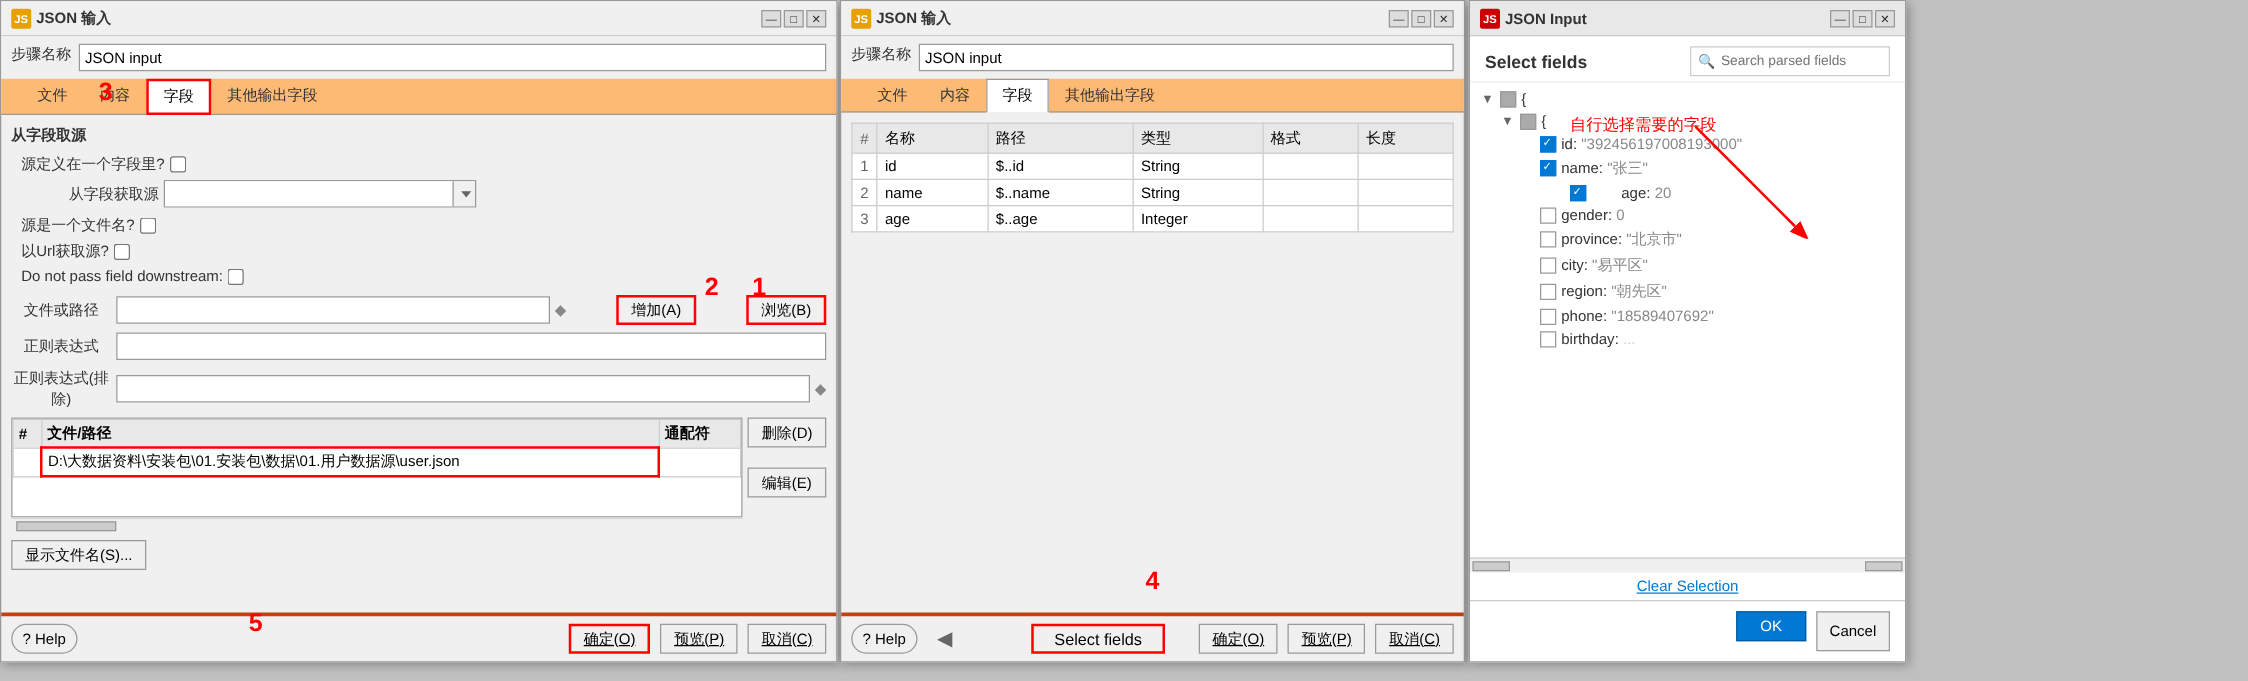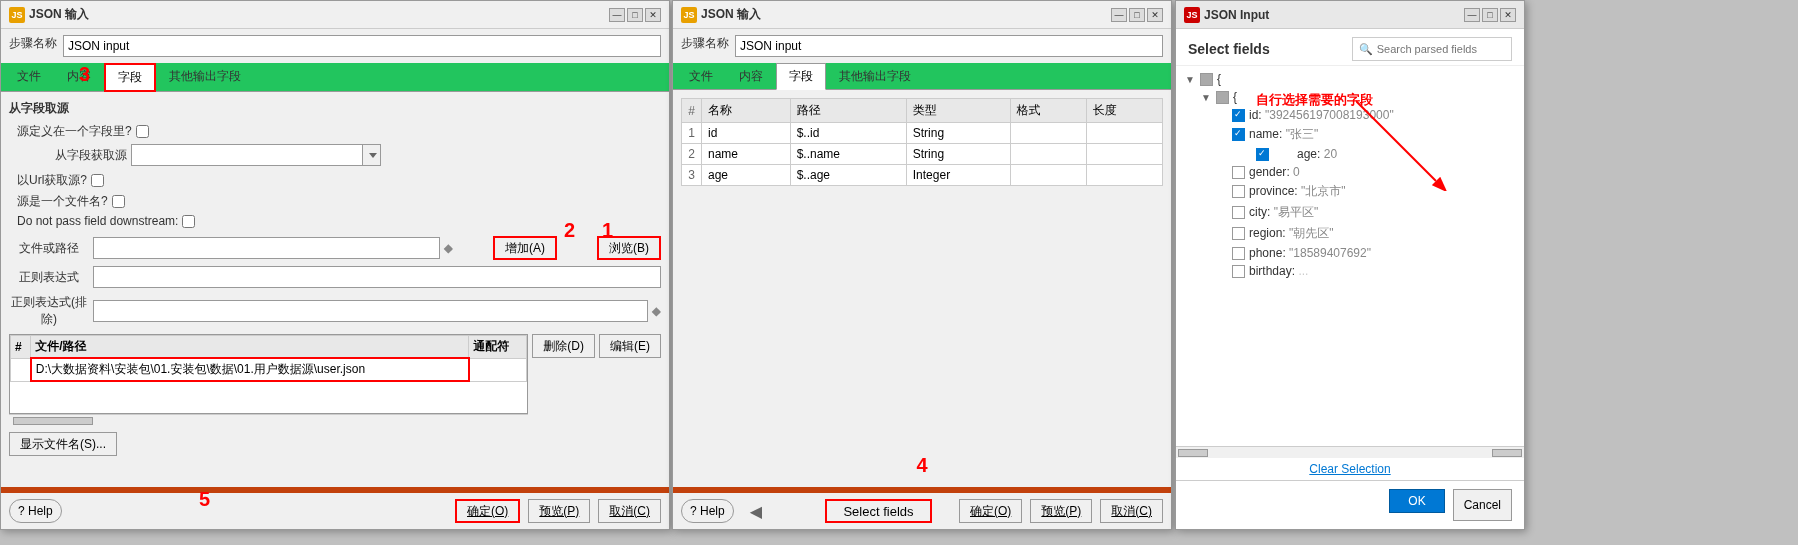"文件" .tabs { background: #22c55e -> #fdba74; padding: 0 3px -> 0 16px }
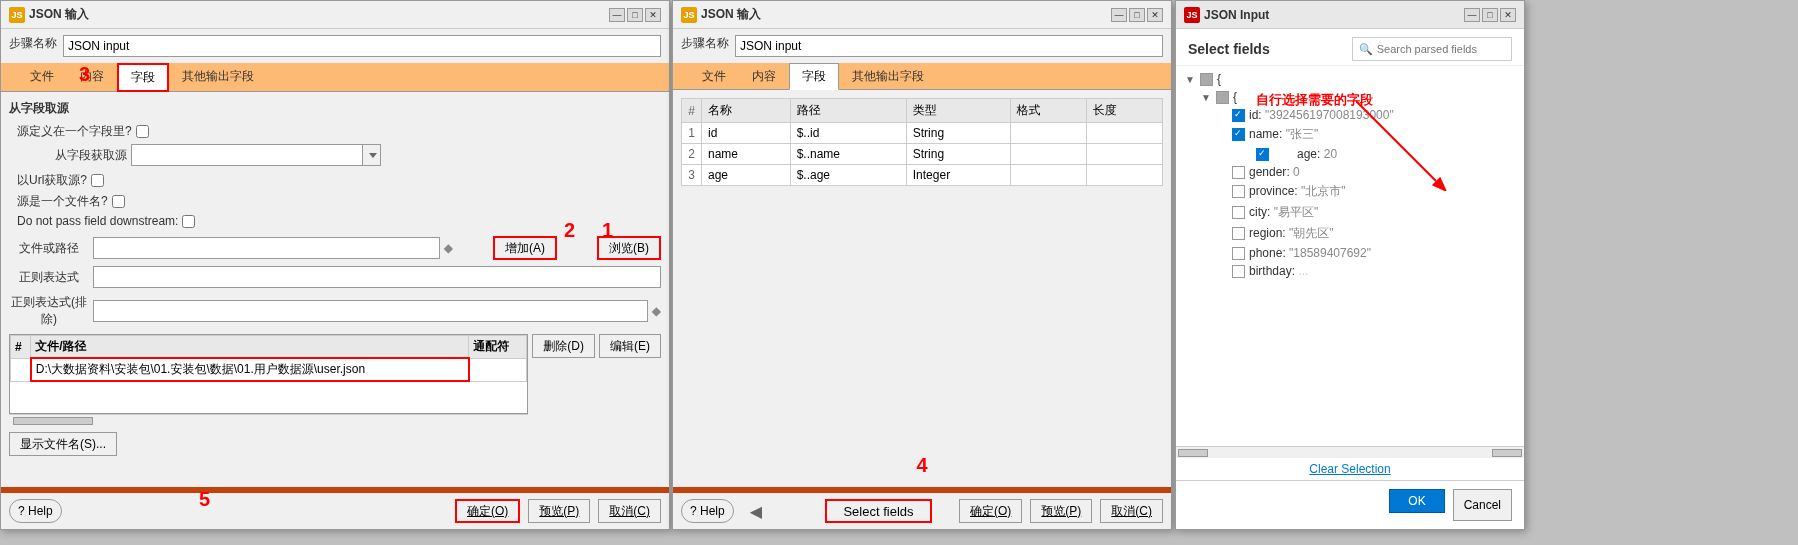"自行选择需要的字段" div { font-weight: bold -> normal }
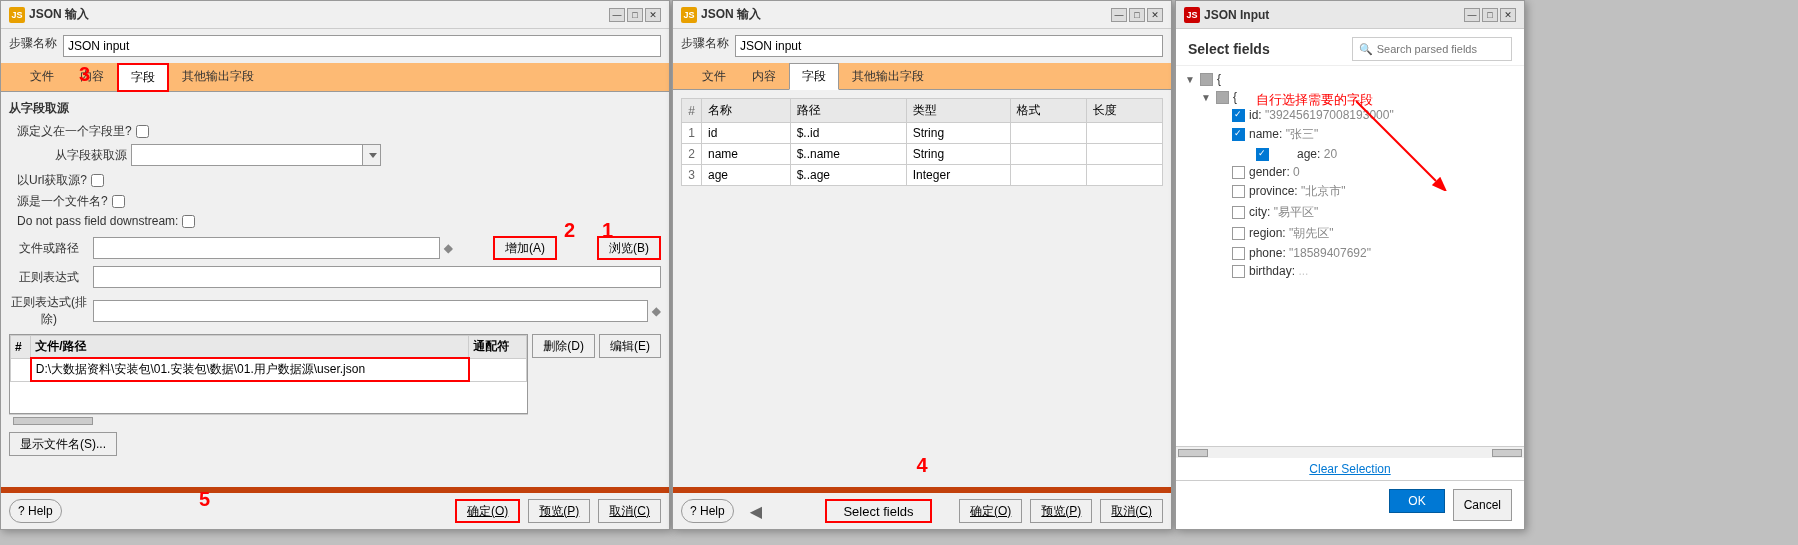"以Url获取源?" div.checkbox-row { order: before "源是一个文件名?" -> after "源是一个文件名?" }
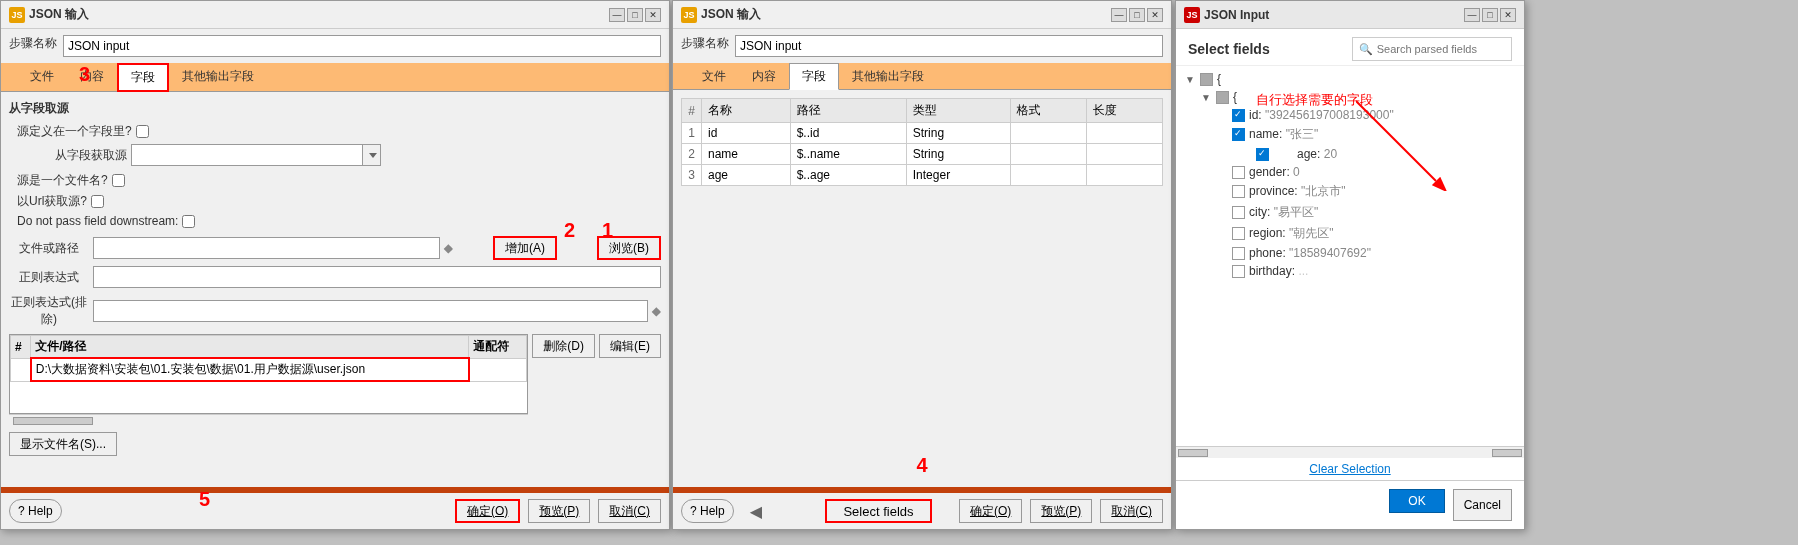"删除(D)" div { flex-direction: row -> column; gap: 4px -> 16px }
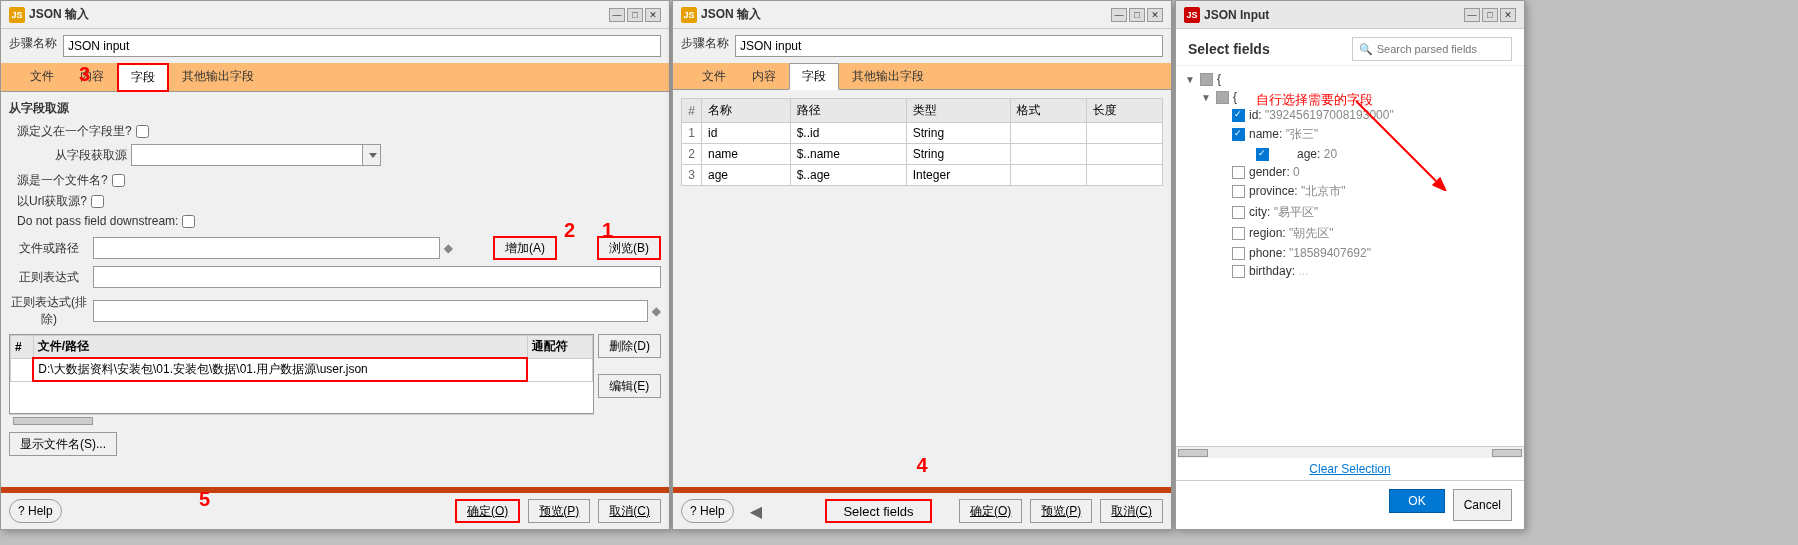"? Help" .dialog-footer { border-top: 6px solid #c2410c -> 3px solid #c2410c }
